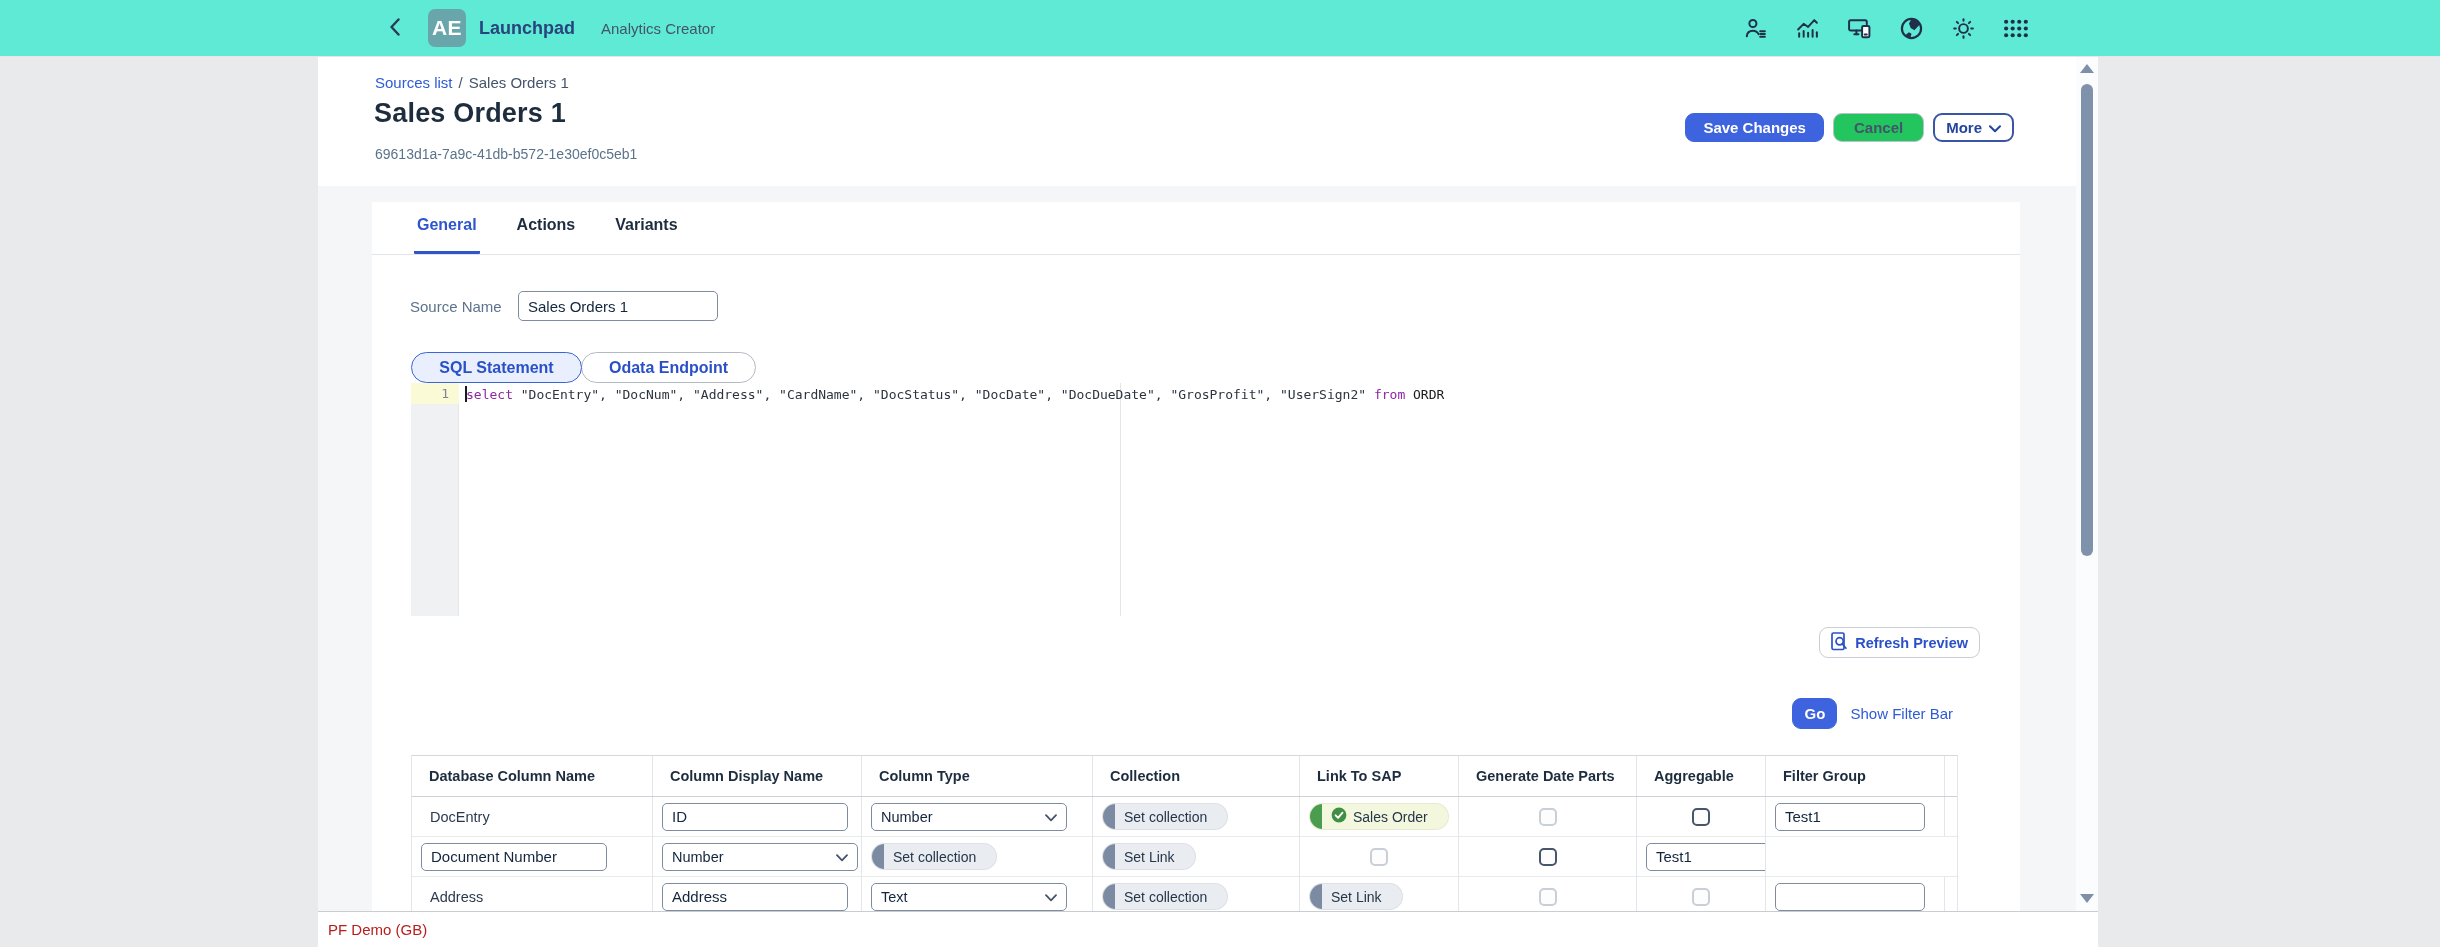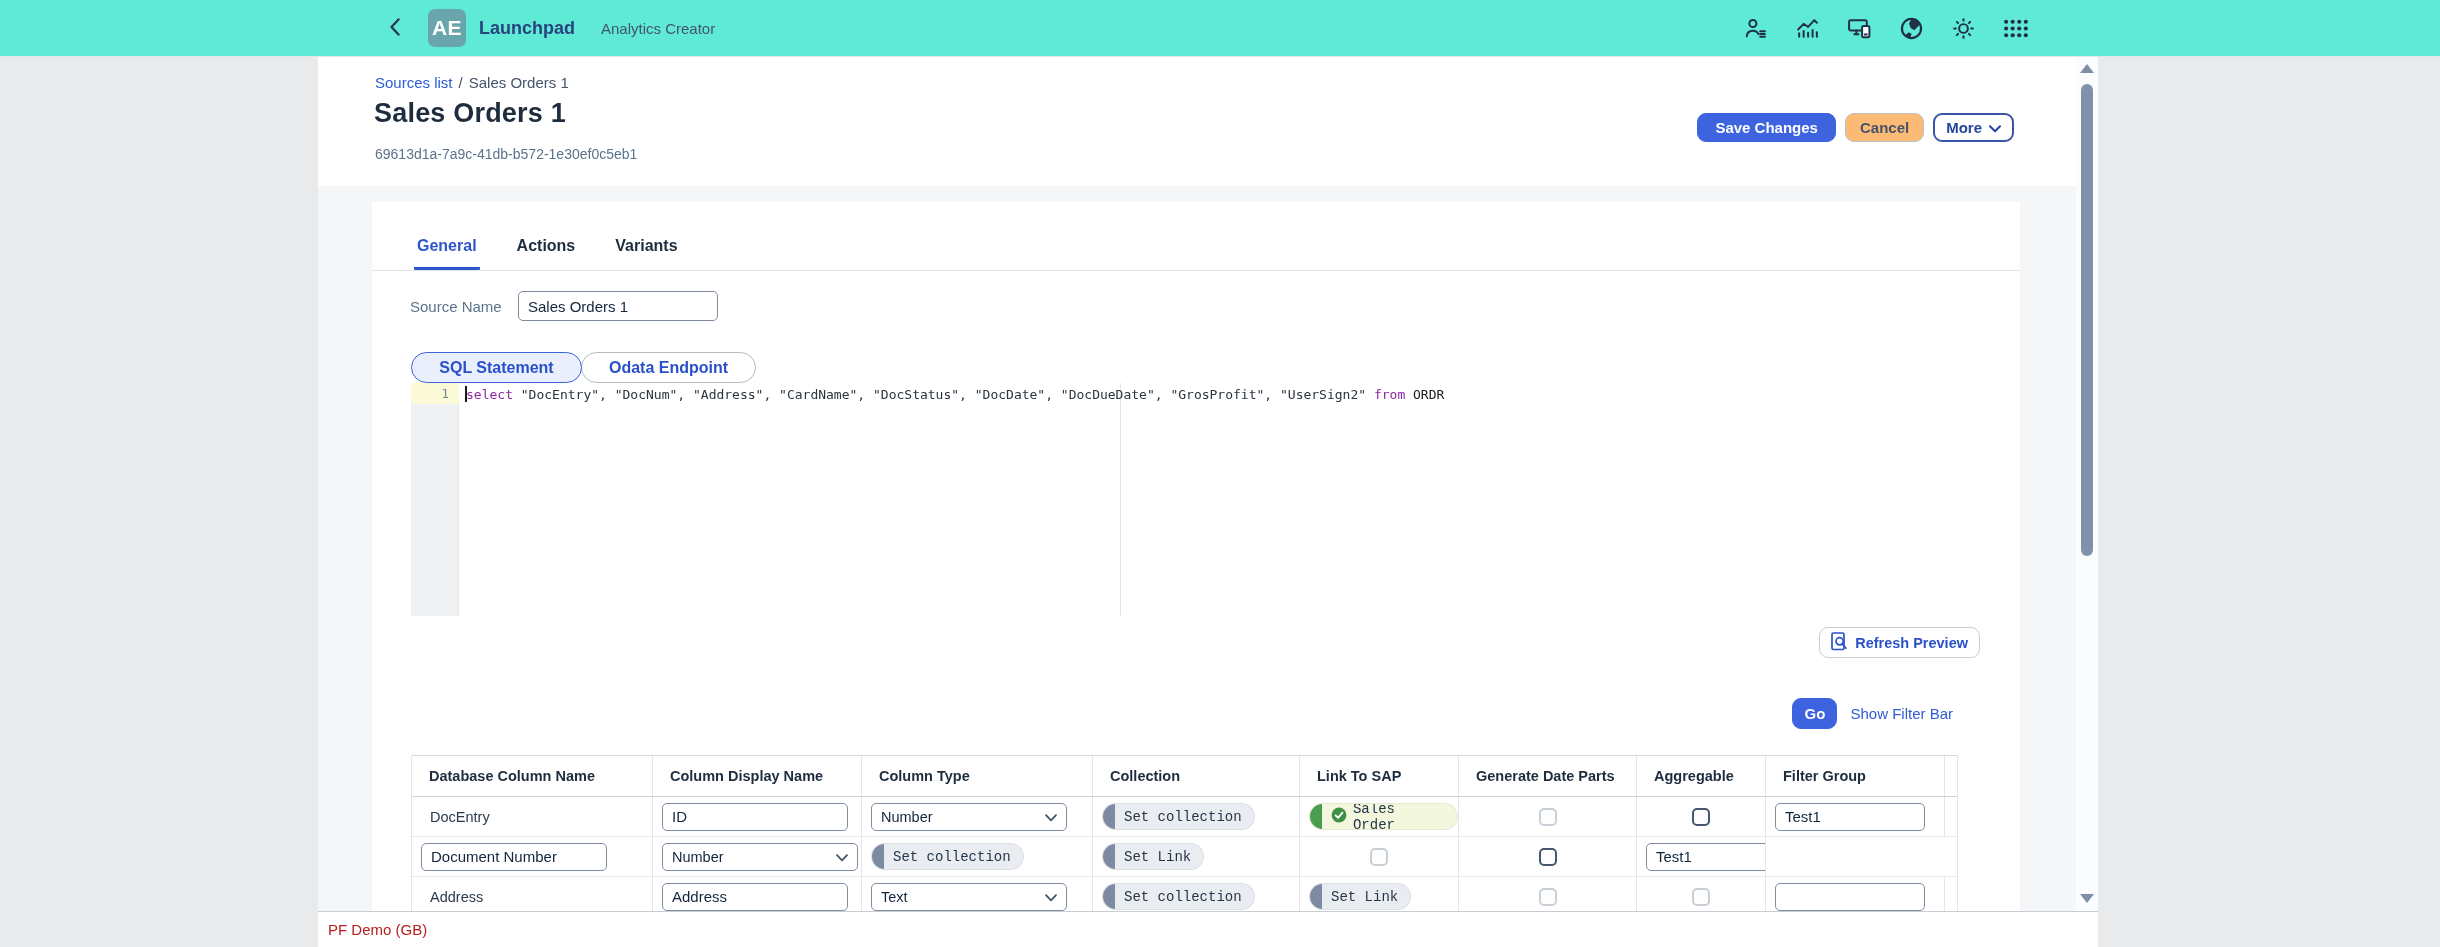"Cancel" .btn-ghost { background: #fdba74 -> #22c55e; padding: 0 14px -> 0 20px }
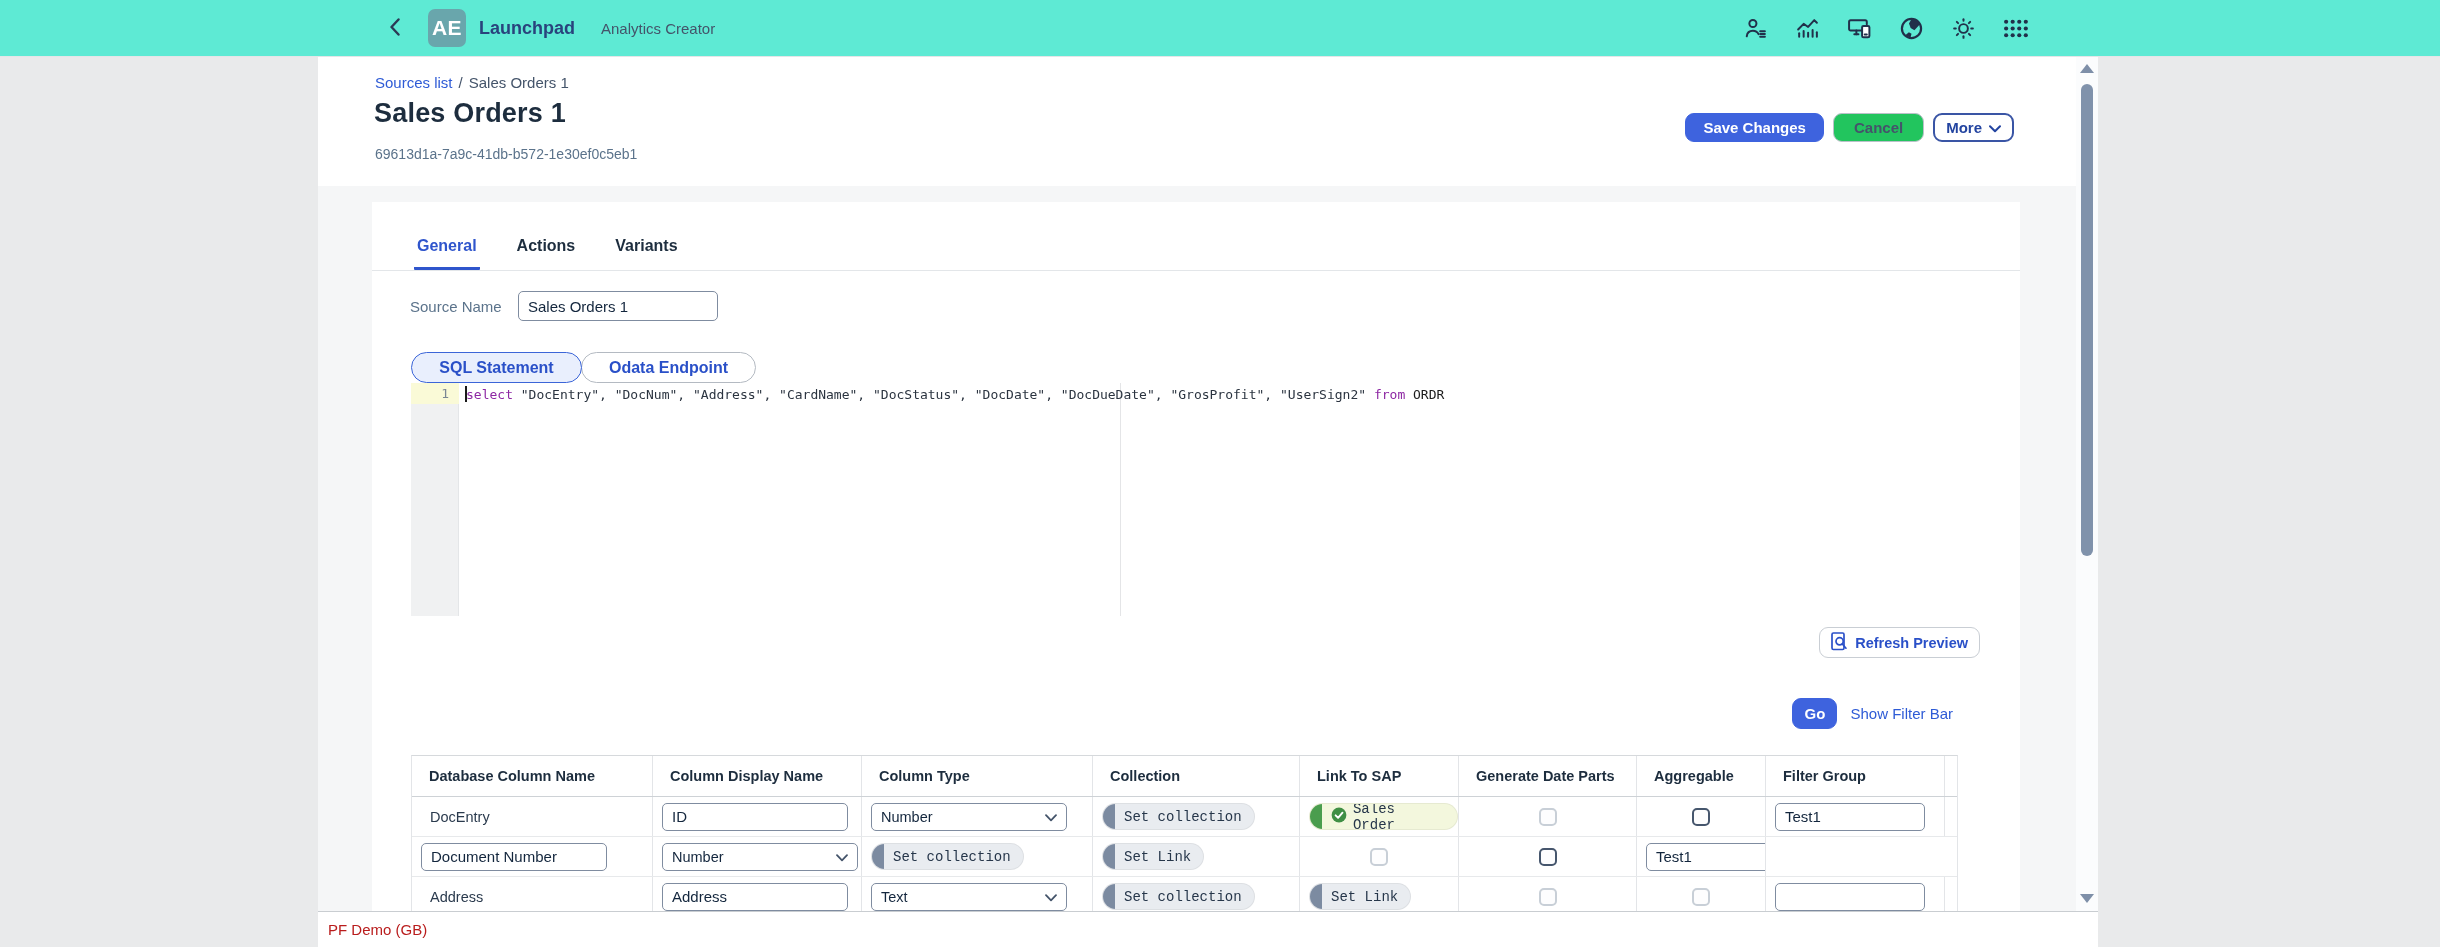"General" .tabstrip { align-items: flex-end -> none; top: 16px -> 0 }
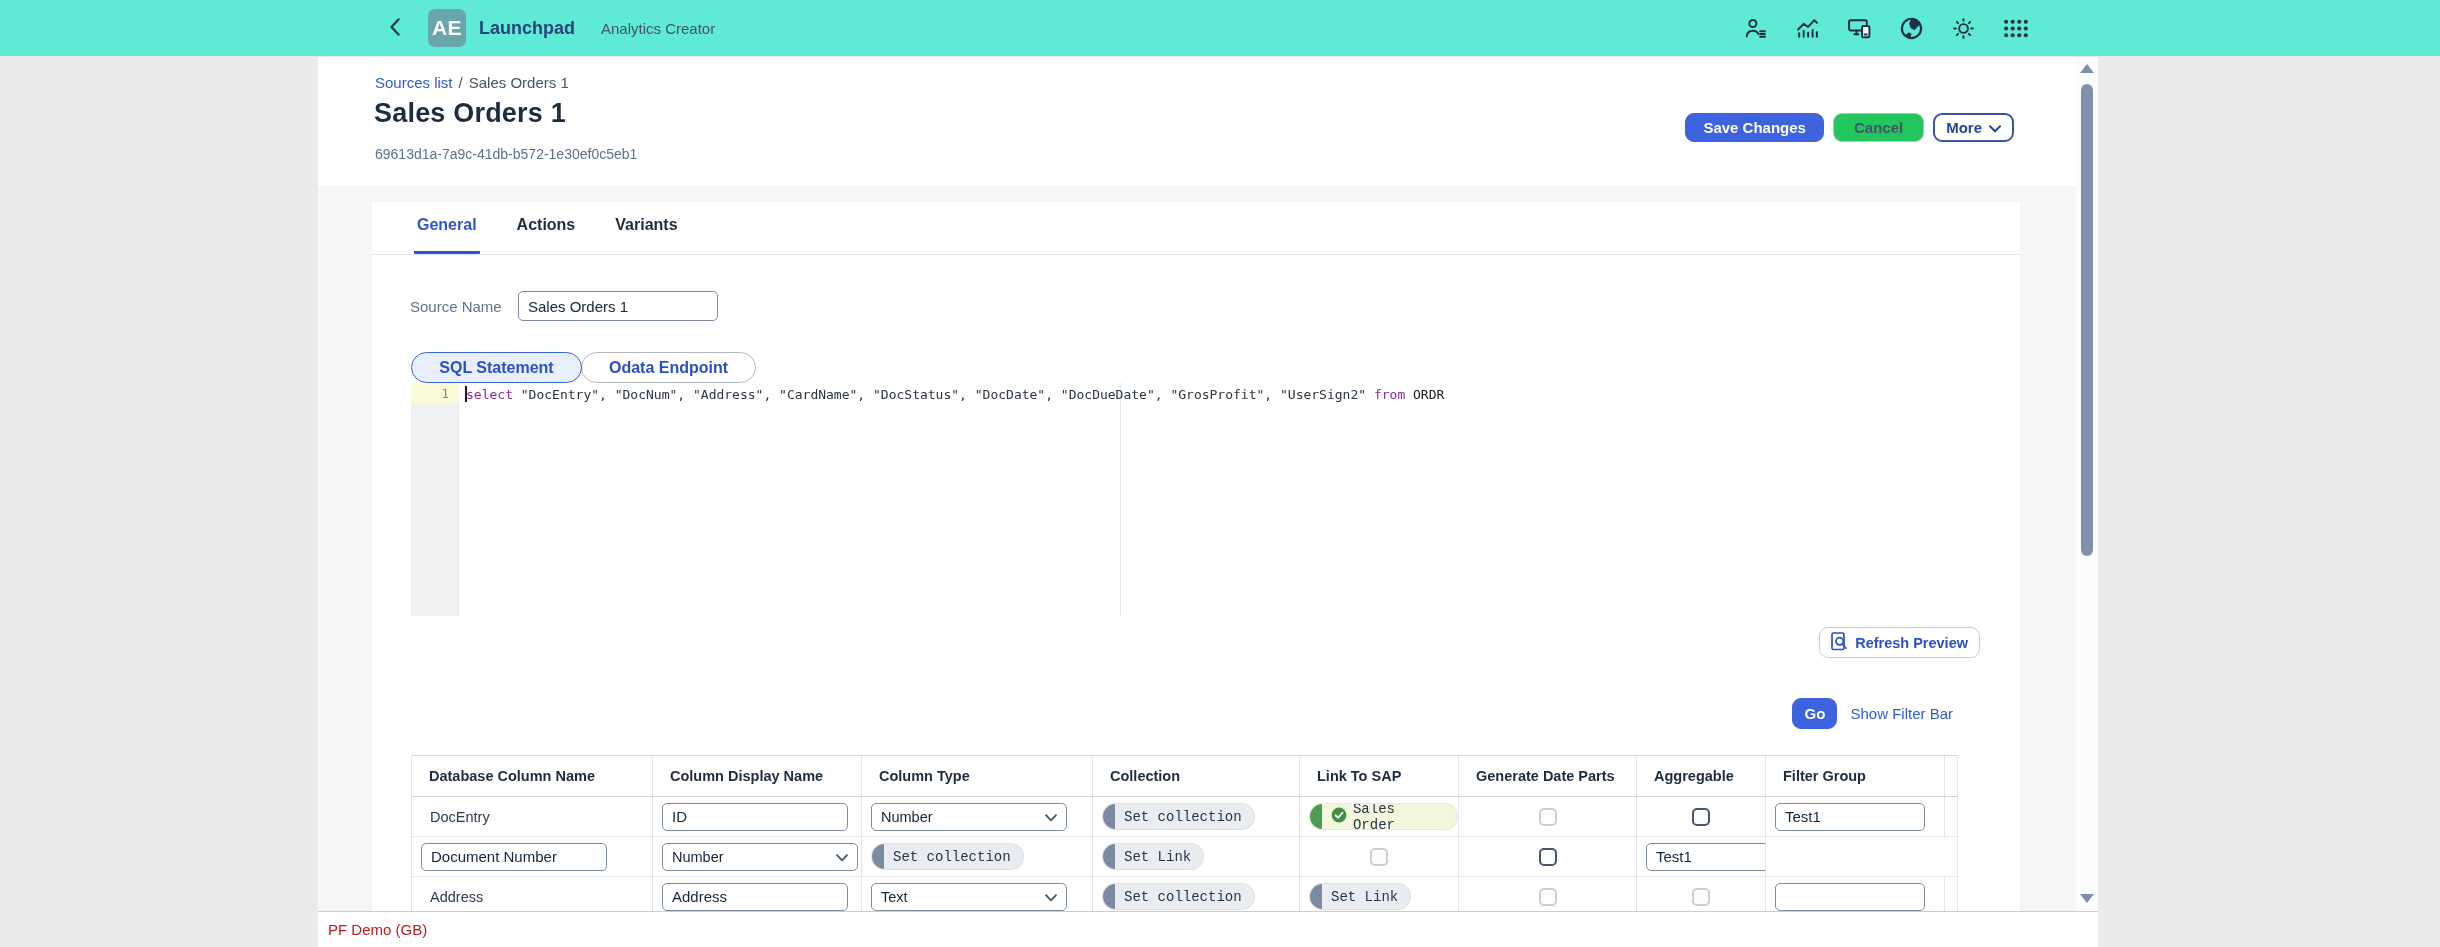"Set collection" .chip-body { font-family: Liberation Mono, monospace -> none; padding: 0 12px 0 9px -> 0 20px 0 9px }
